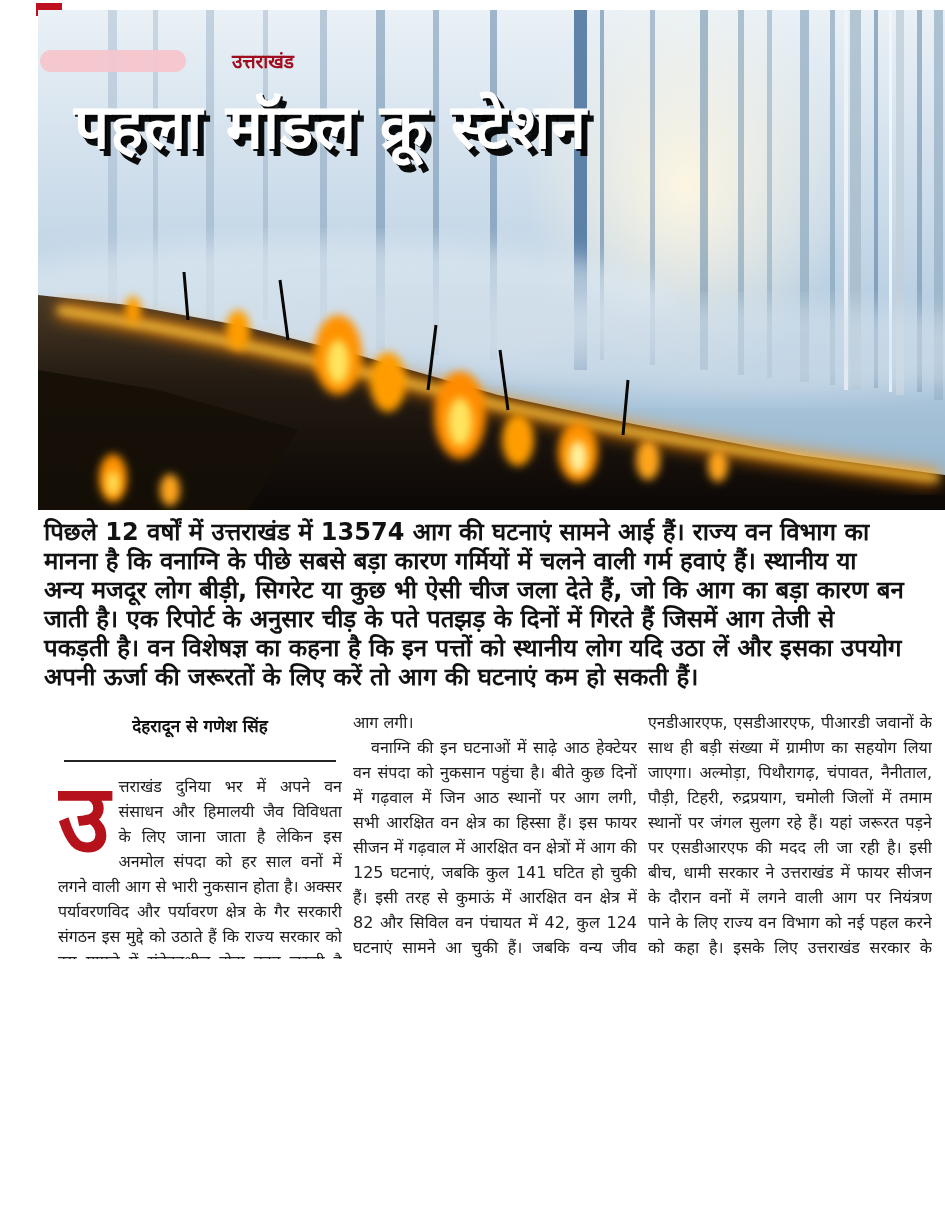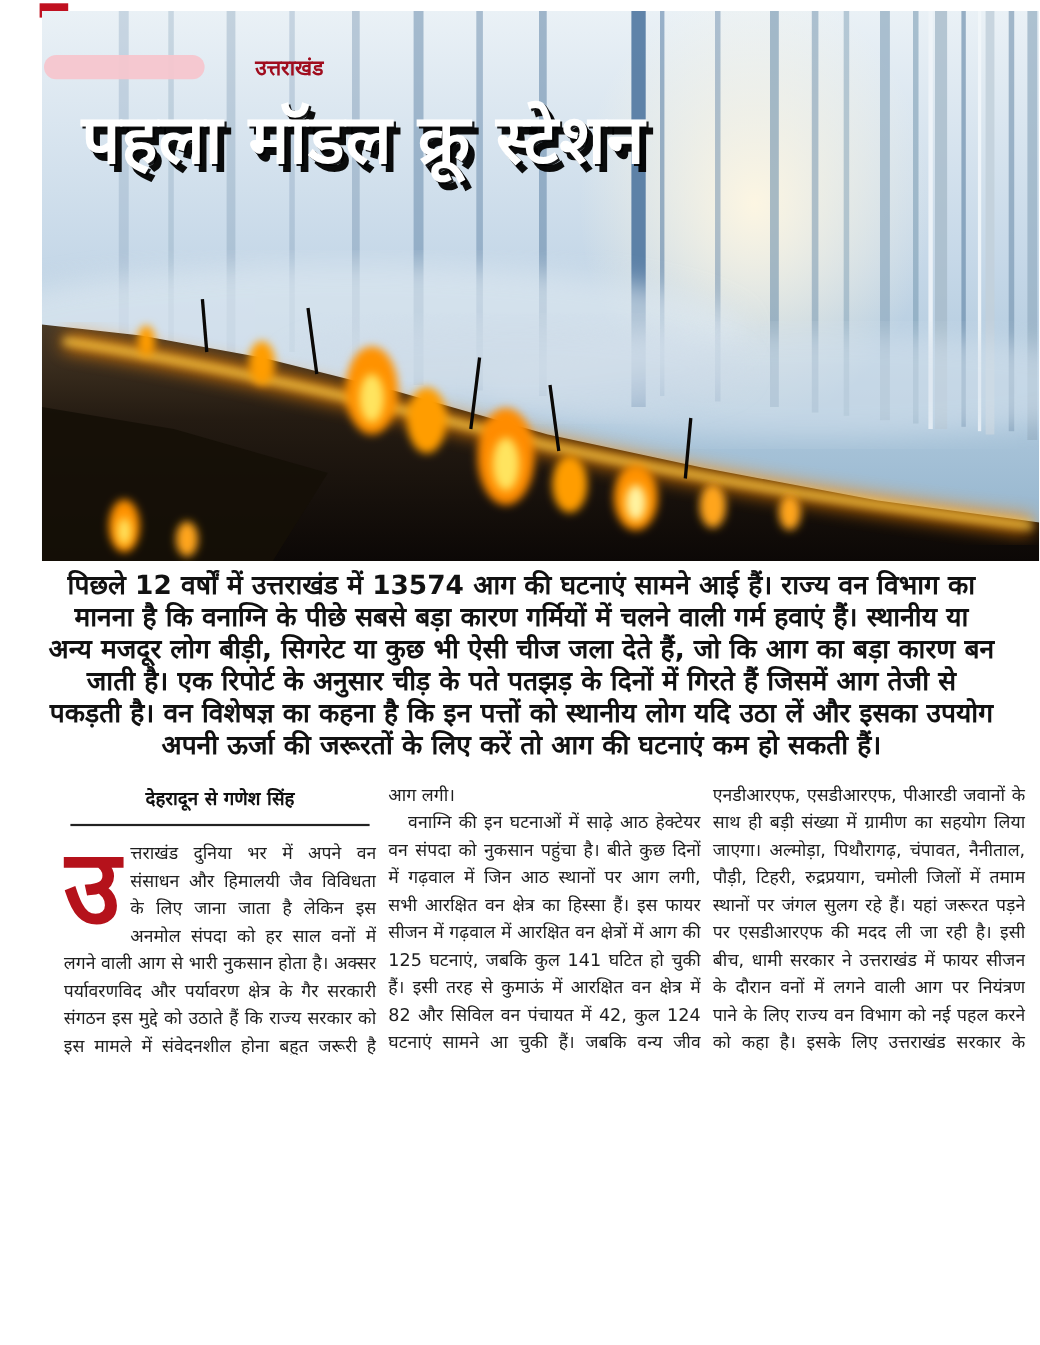"पिछले 12 वर्षों में उत्तराखंड" .intro { text-align: center -> none }
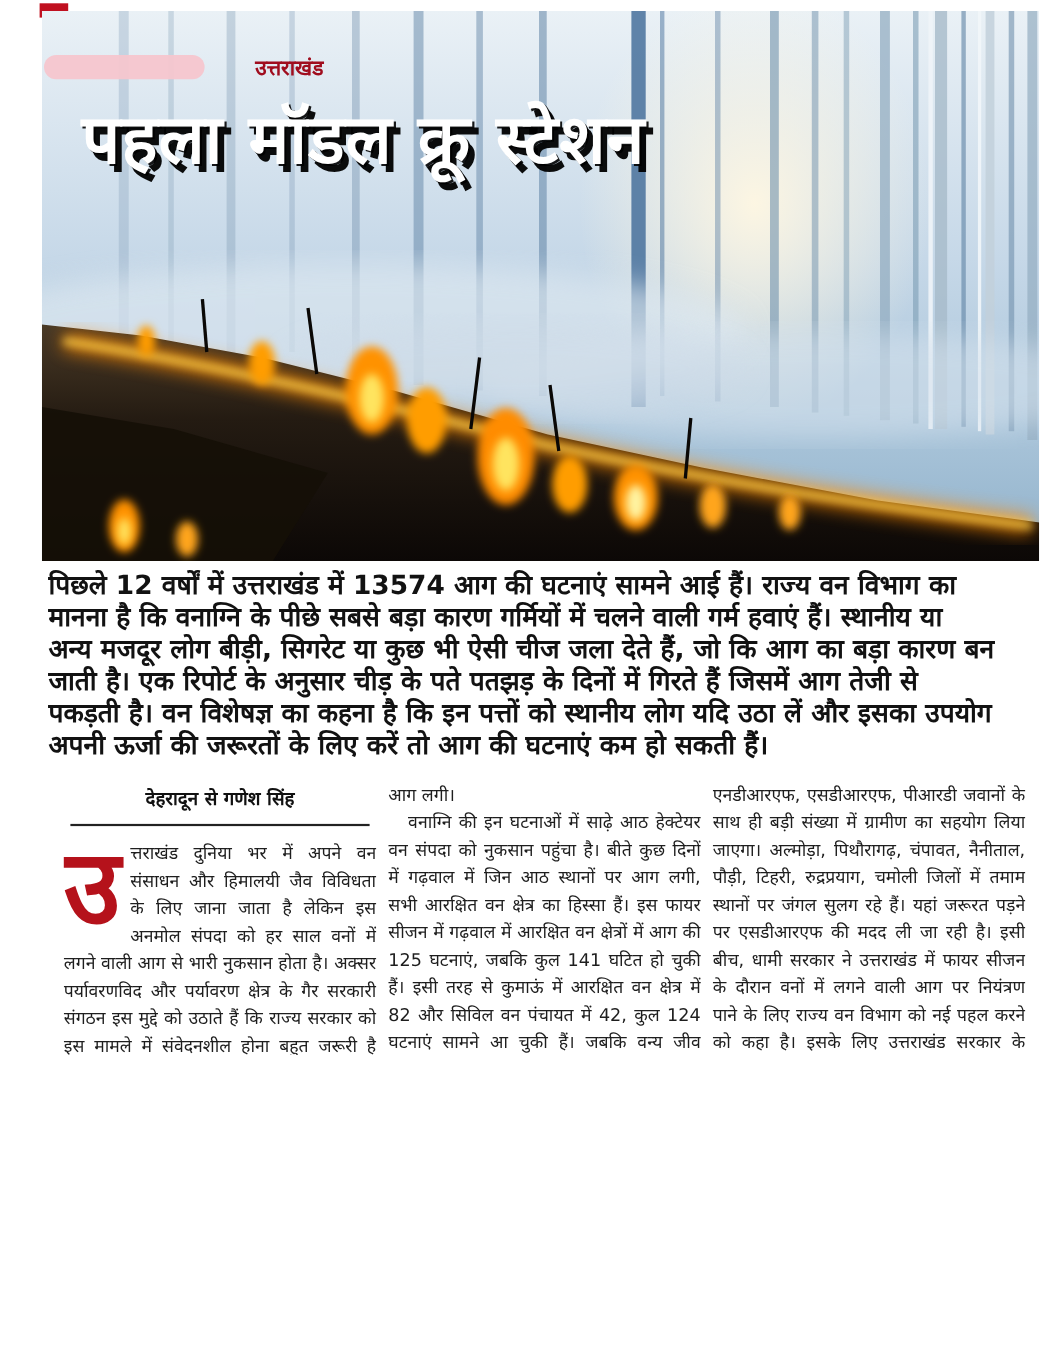"देहरादून से गणेश सिंह" .byline { padding-bottom: 12px -> 23px }
